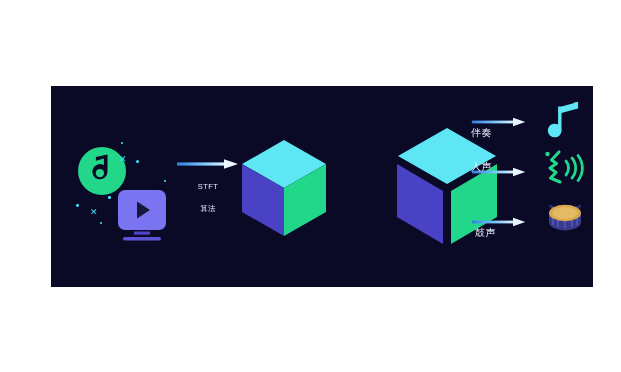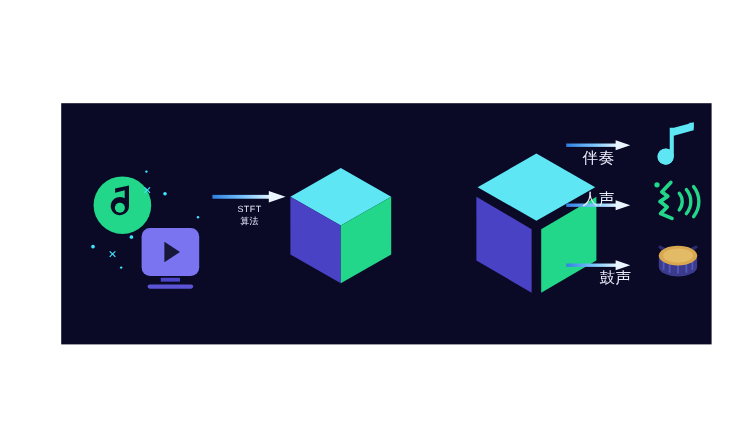"伴奏" .out-label { font-family: Liberation Mono, monospace -> none; font-size: 13px -> 10px; text-align: center -> none }
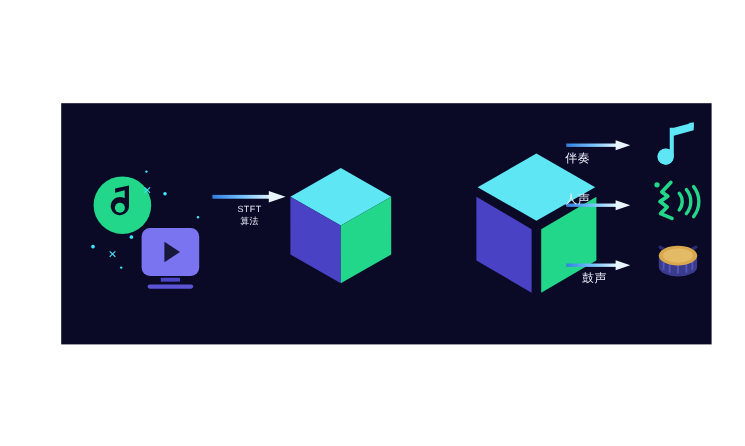"STFT" .flow-label { margin-top: none -> 12px }
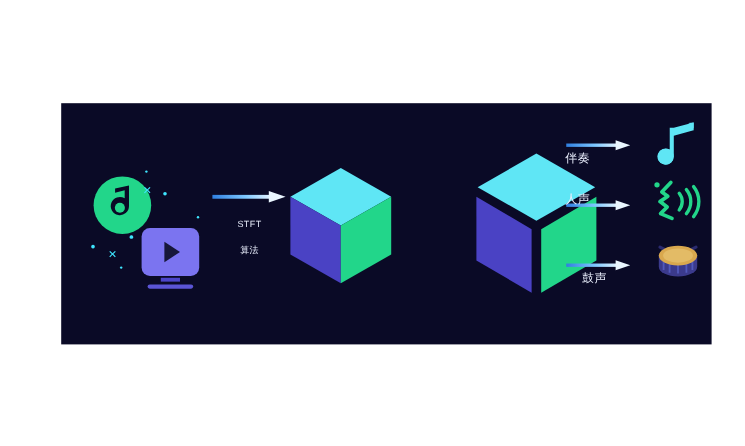"鼓声" div.abs { left: 14px -> 4px }
